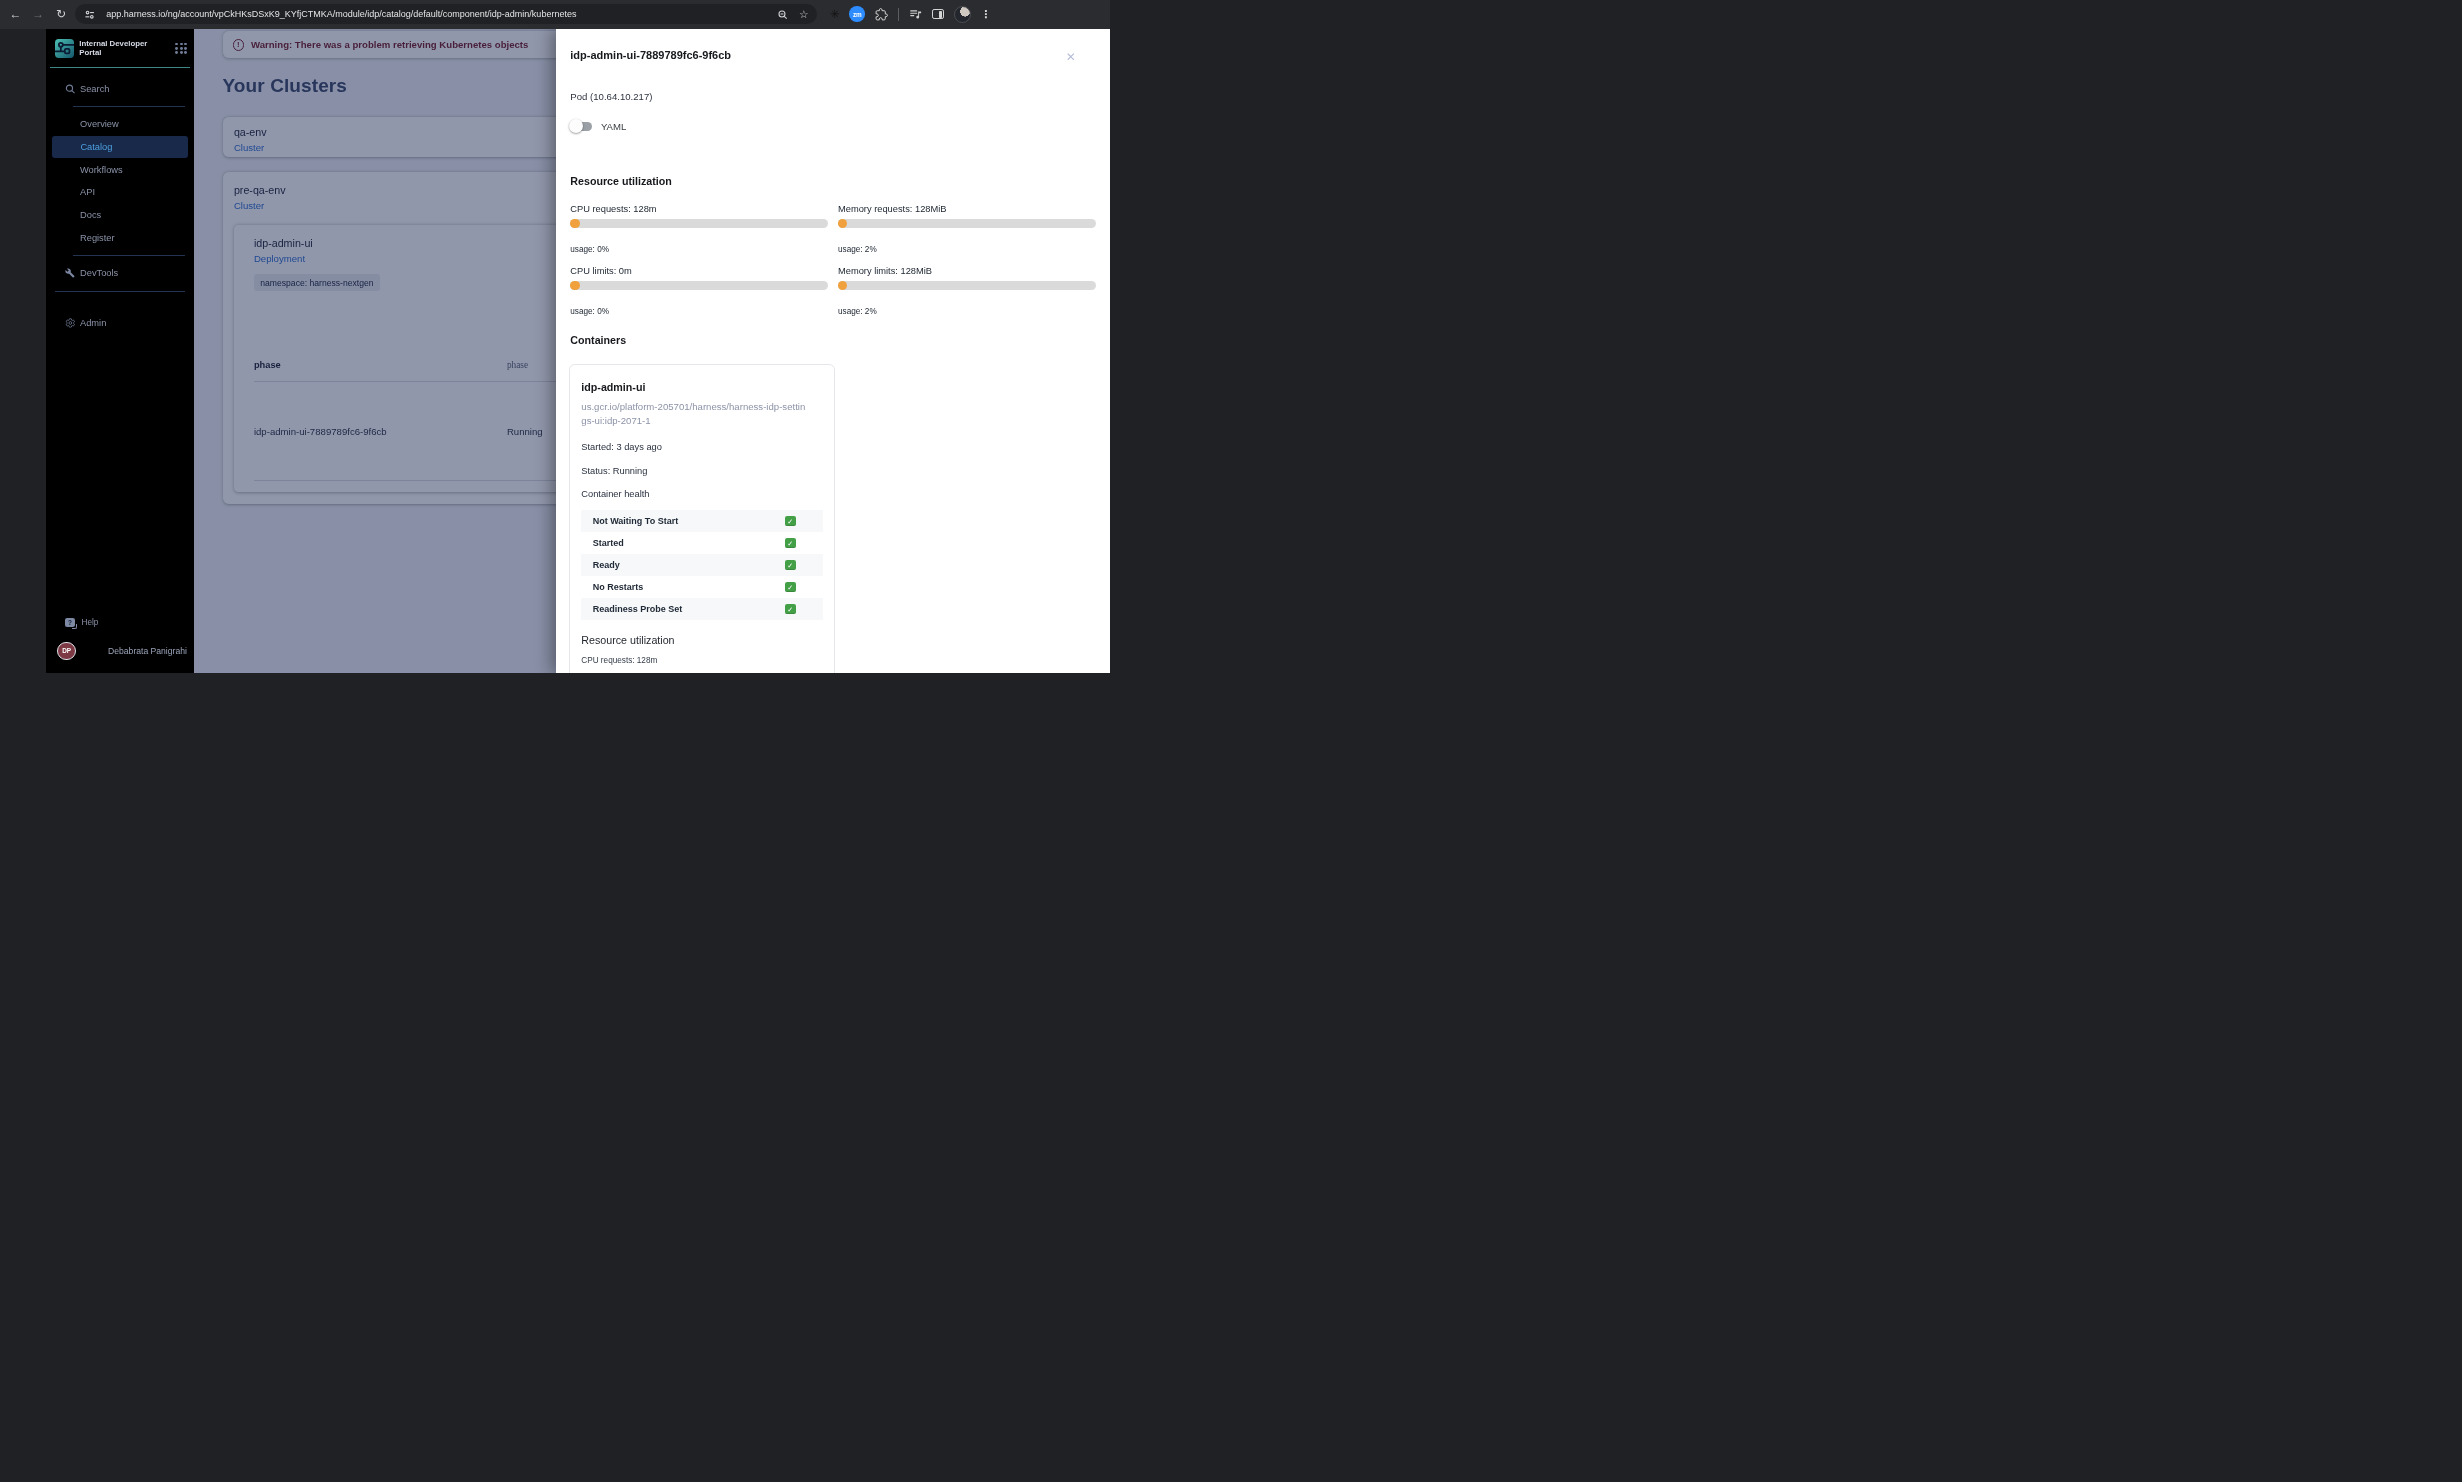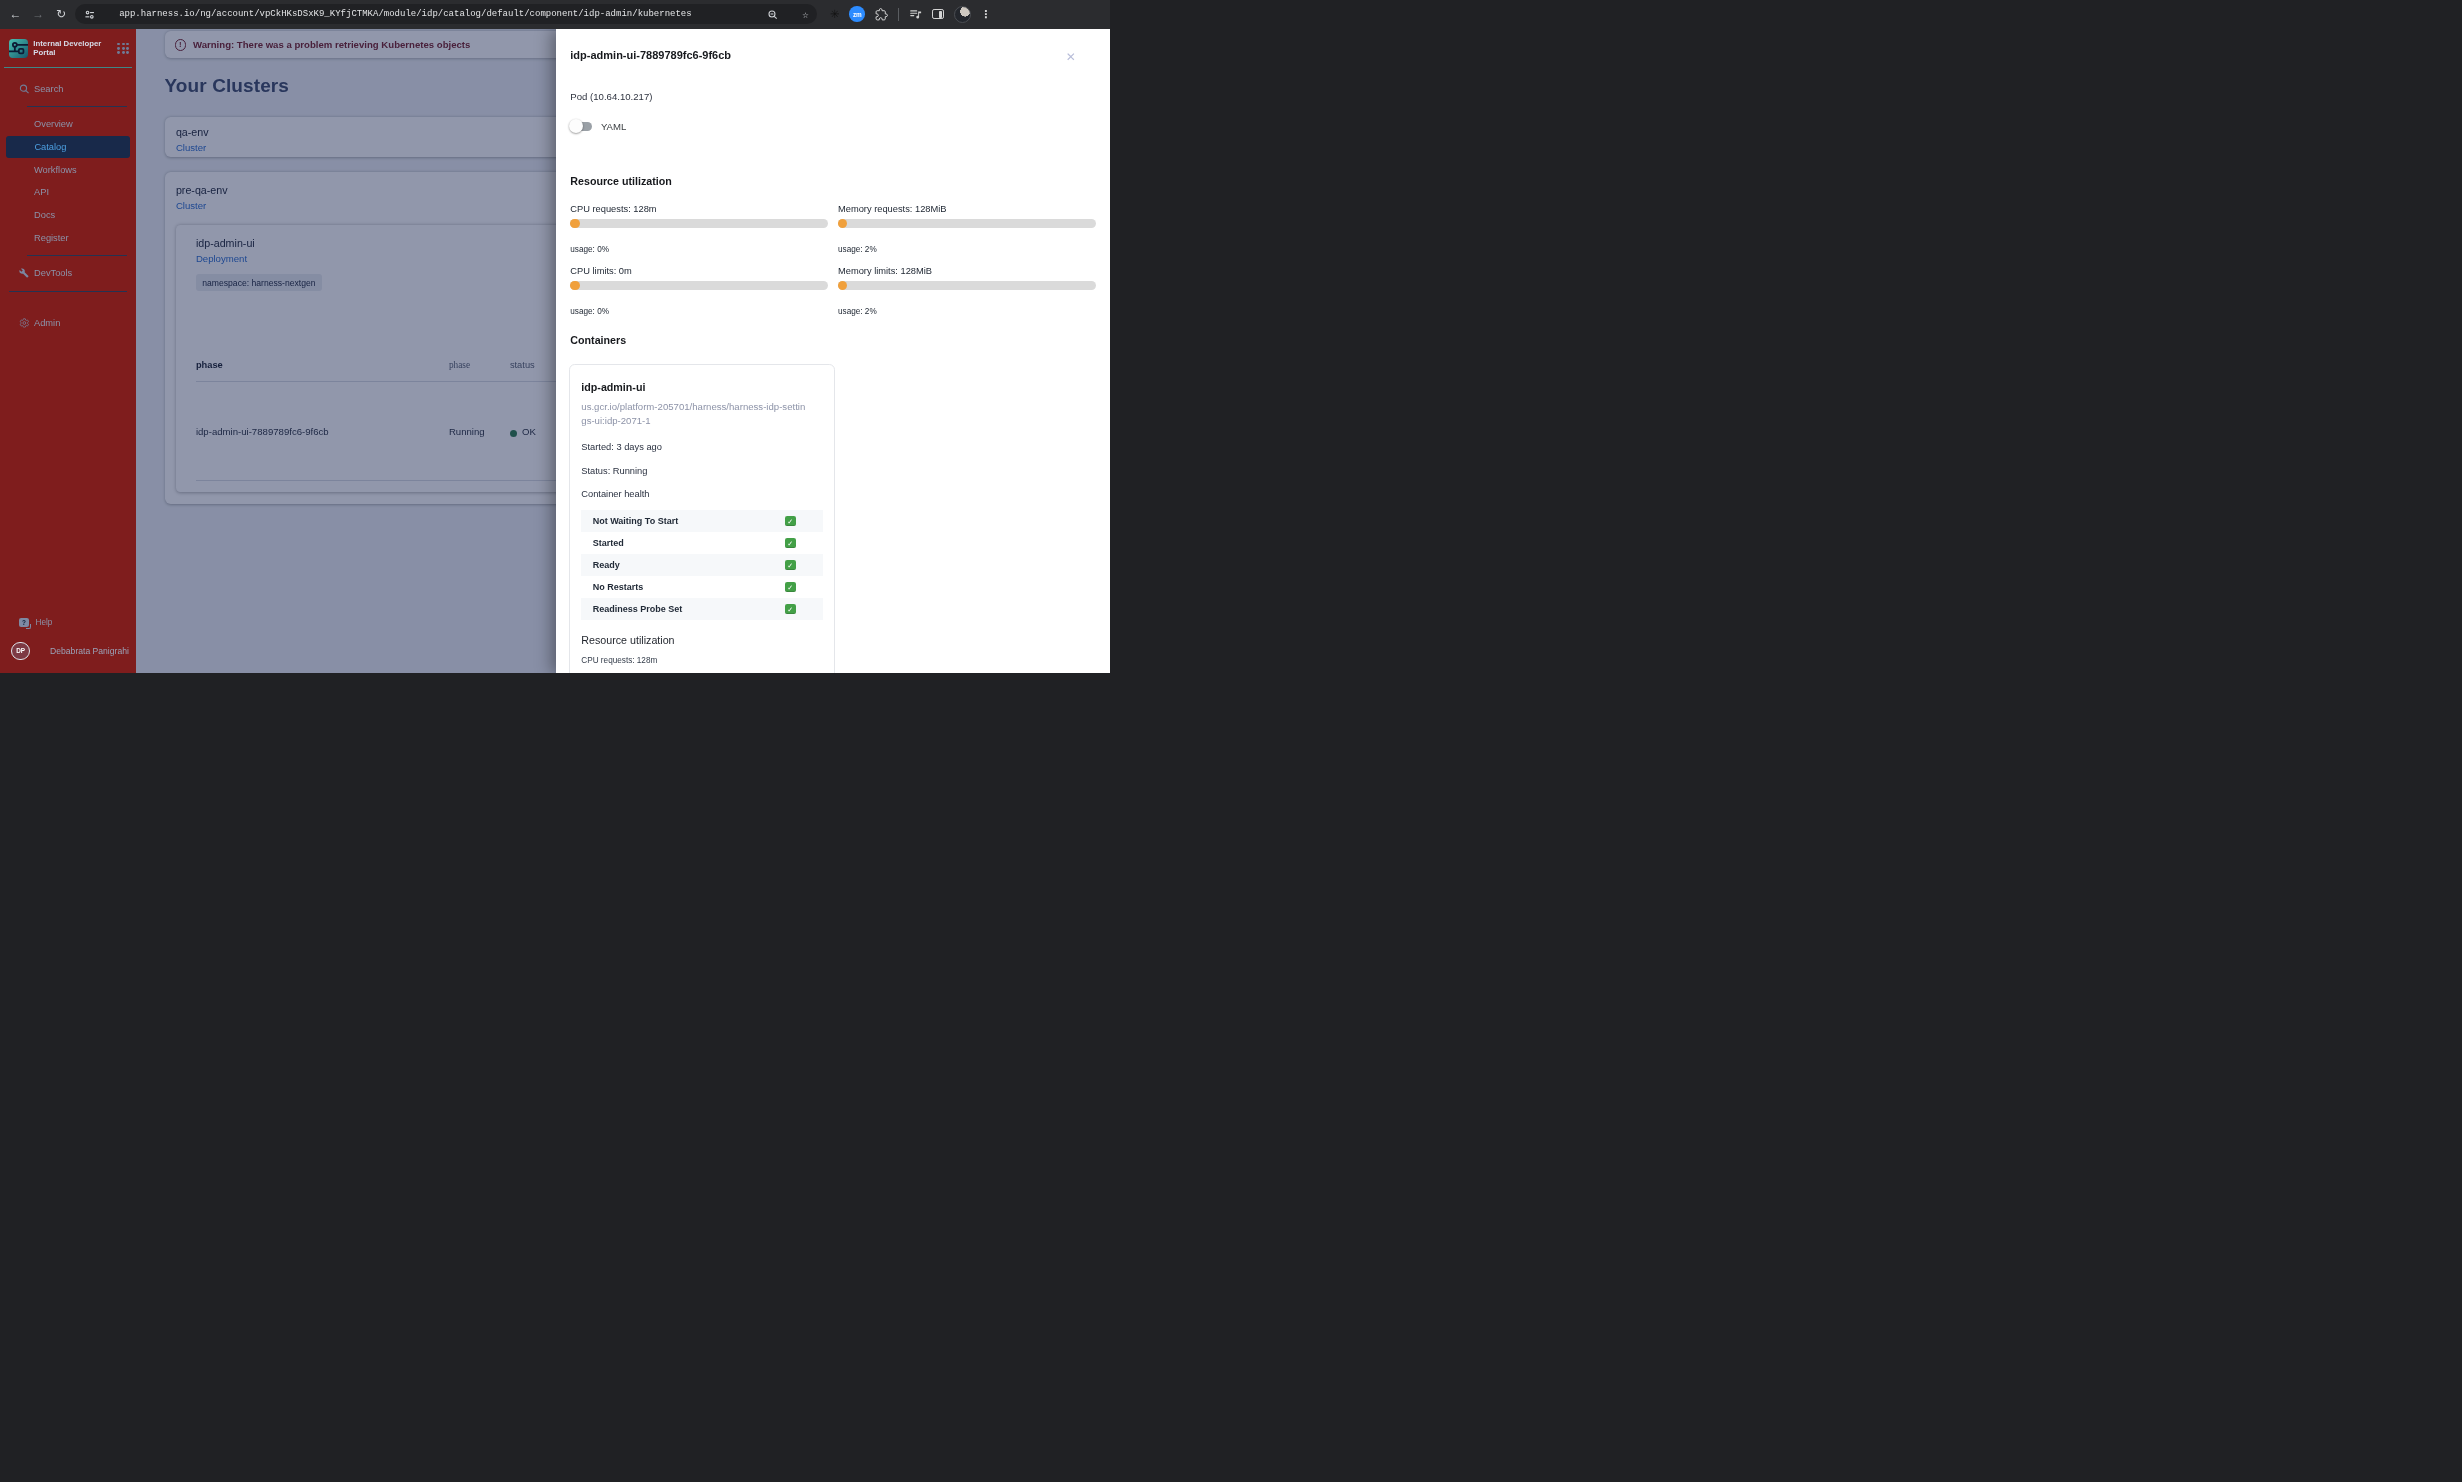"app.harness.io/ng/account/vpCkHKsDSxK9_K" .url-pill { font-family: Liberation Mono, monospace -> none; gap: 24px -> 11px }
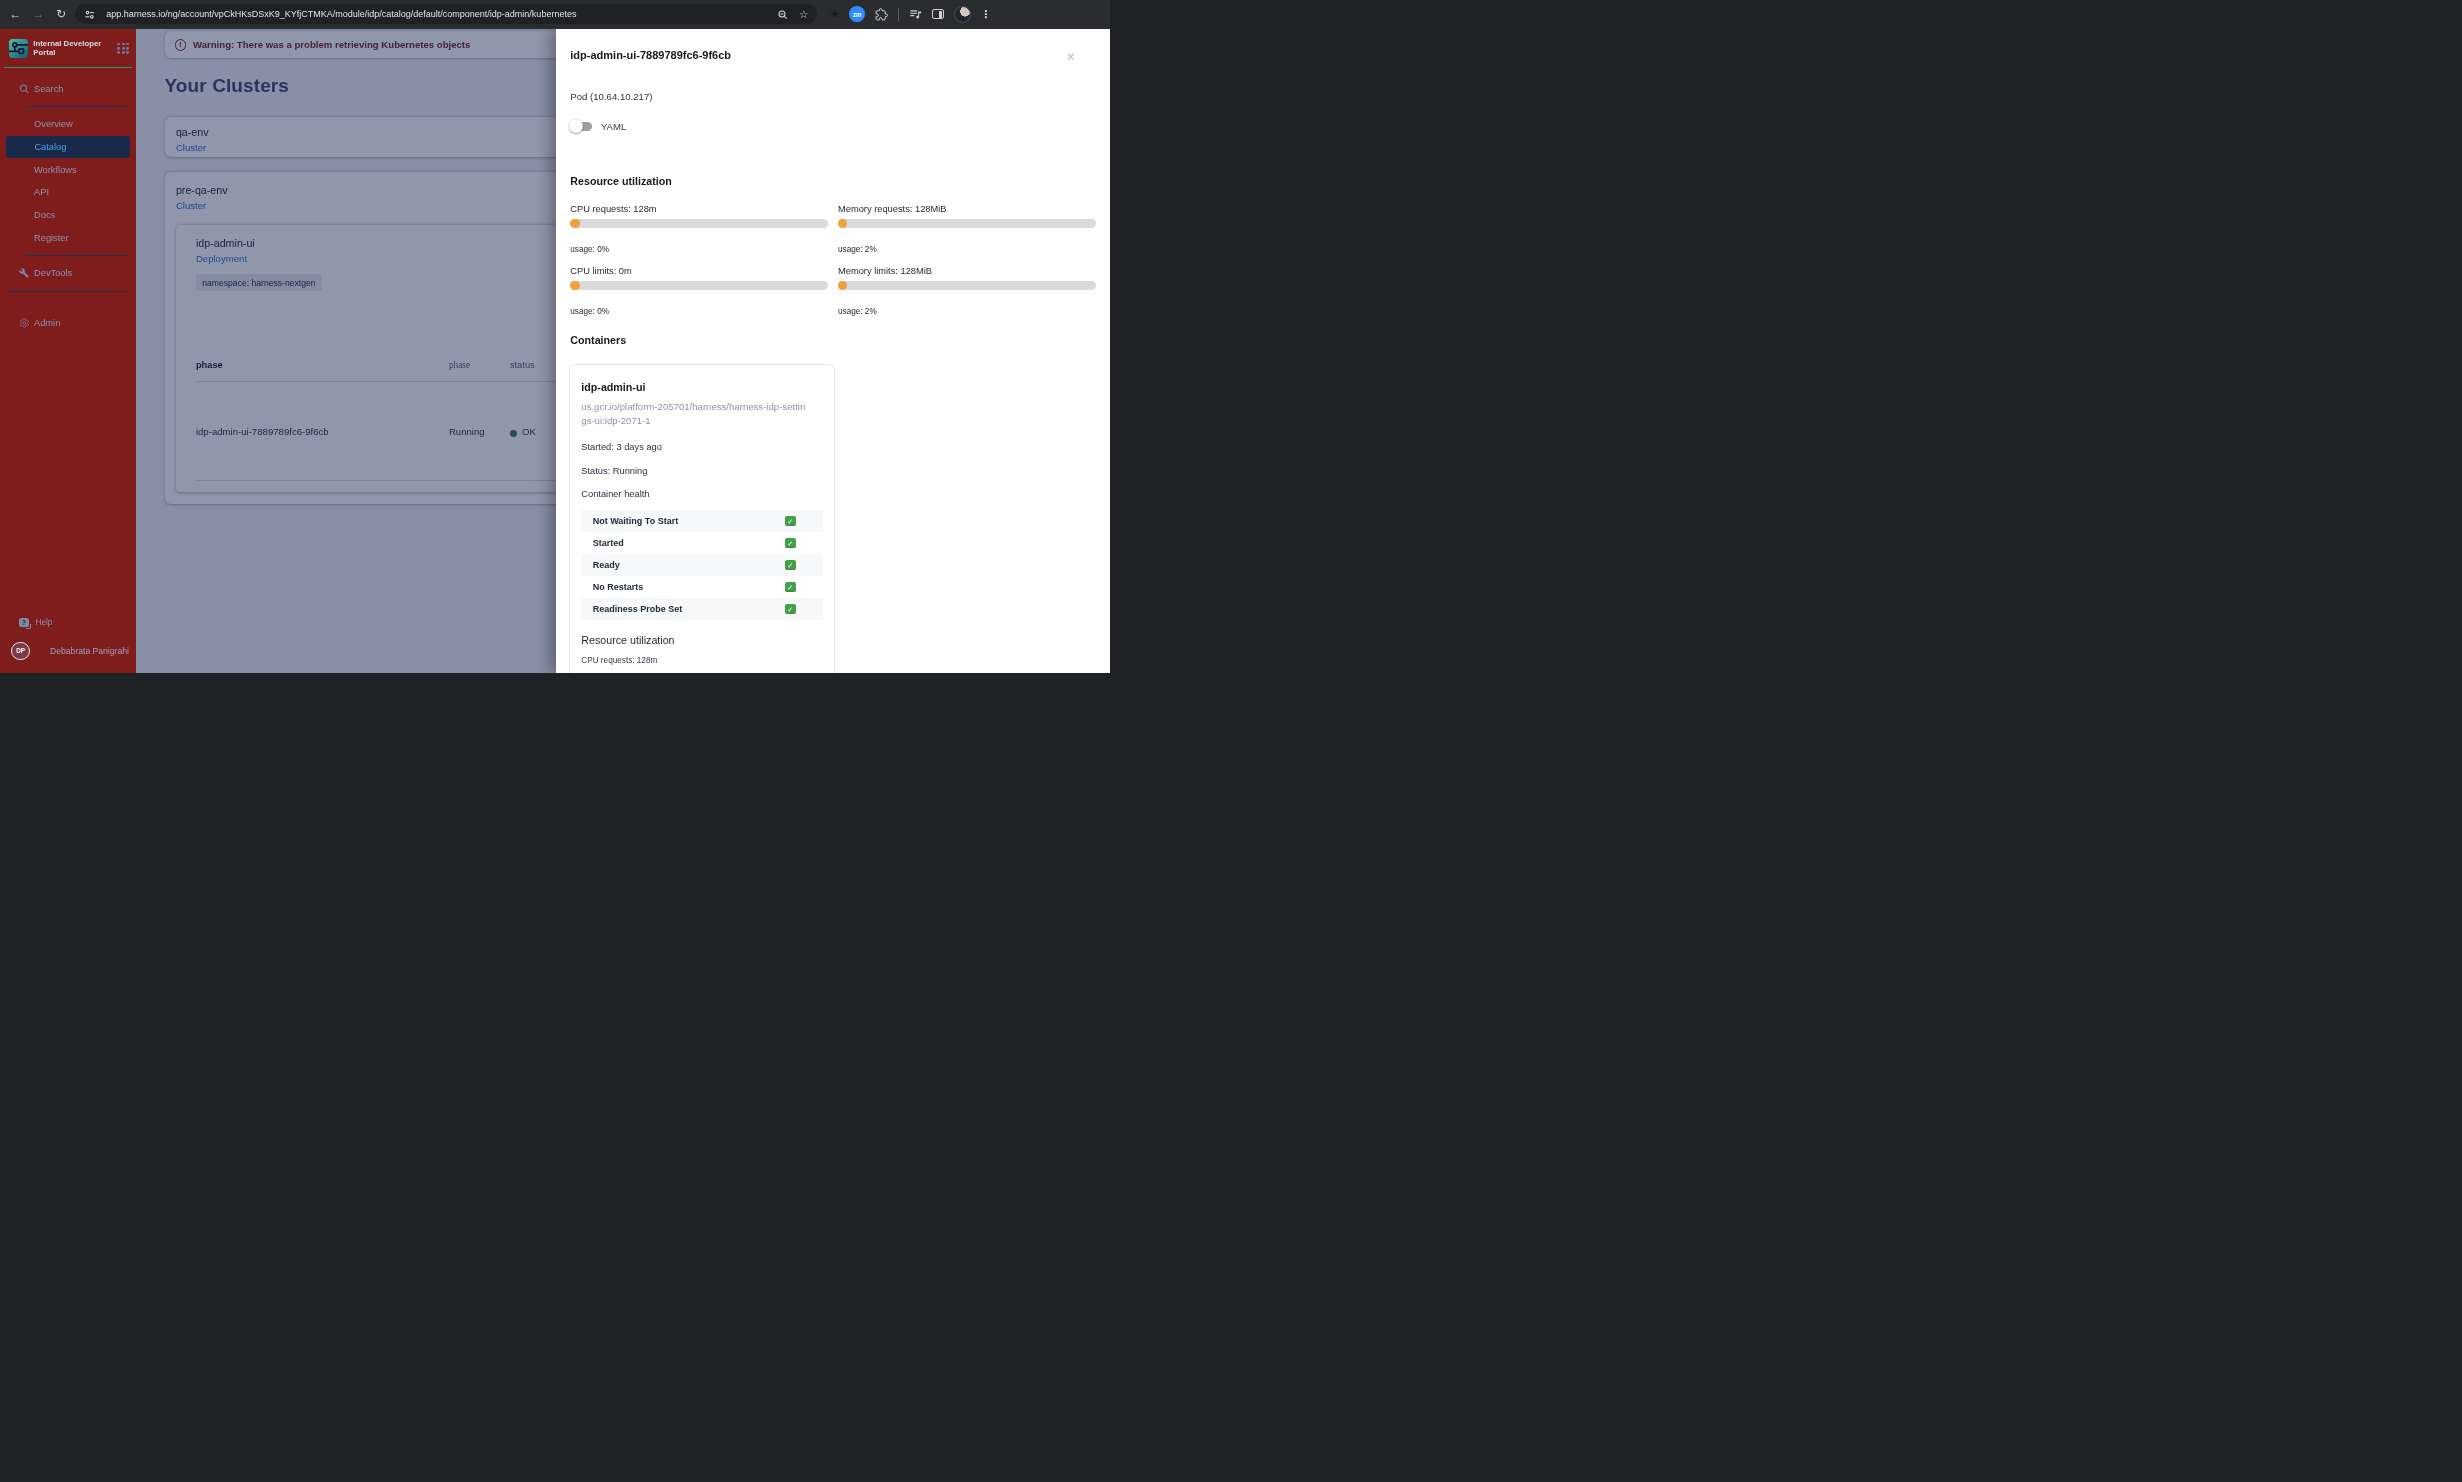"Internal Developer Portal" .sidebar { background: #7f1d1d -> #000000; margin-left: none -> 46px; width: 136px -> 148px }
